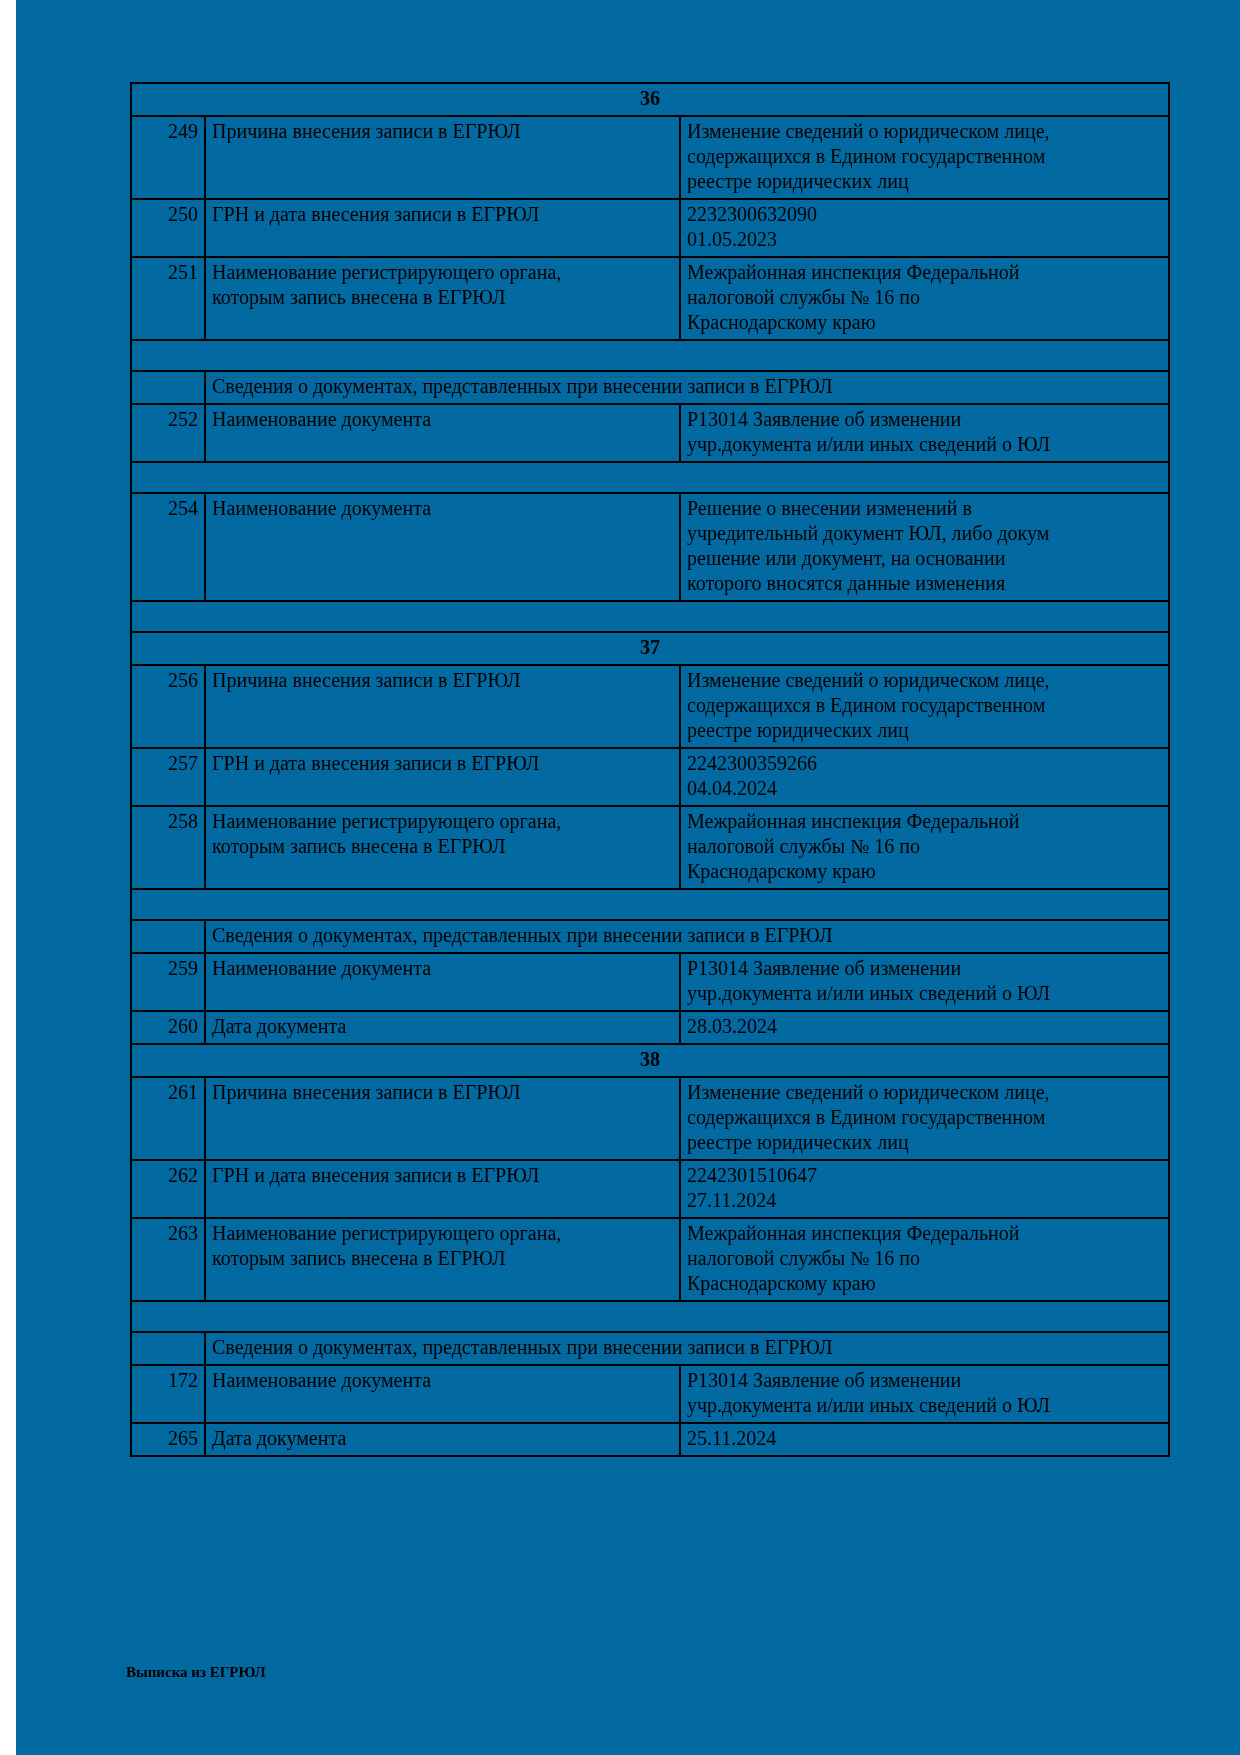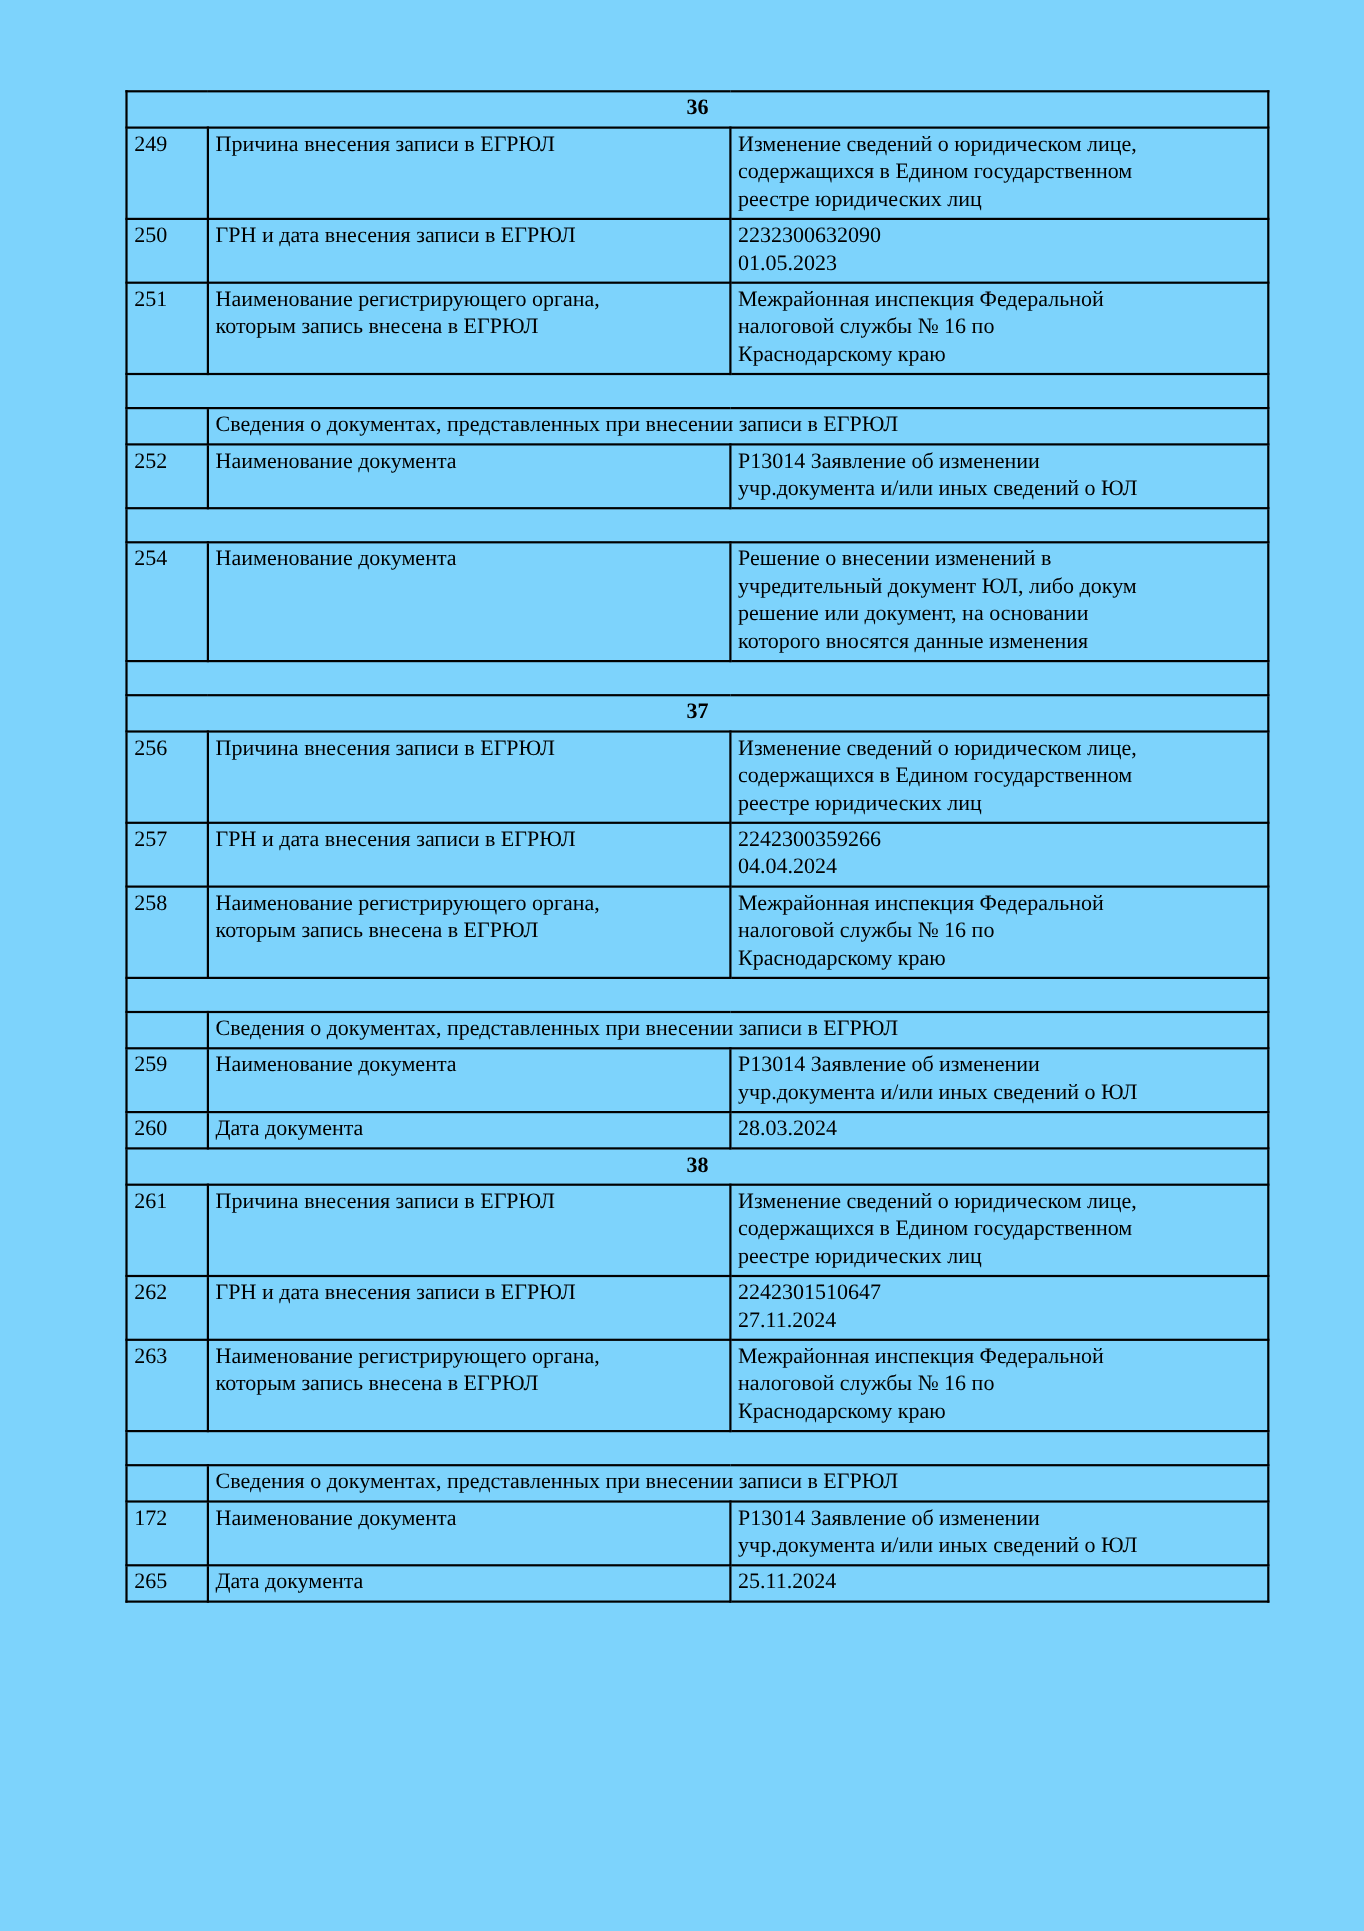"36" .page { background: #7dd3fc -> #0369a1; margin-left: none -> 16px }
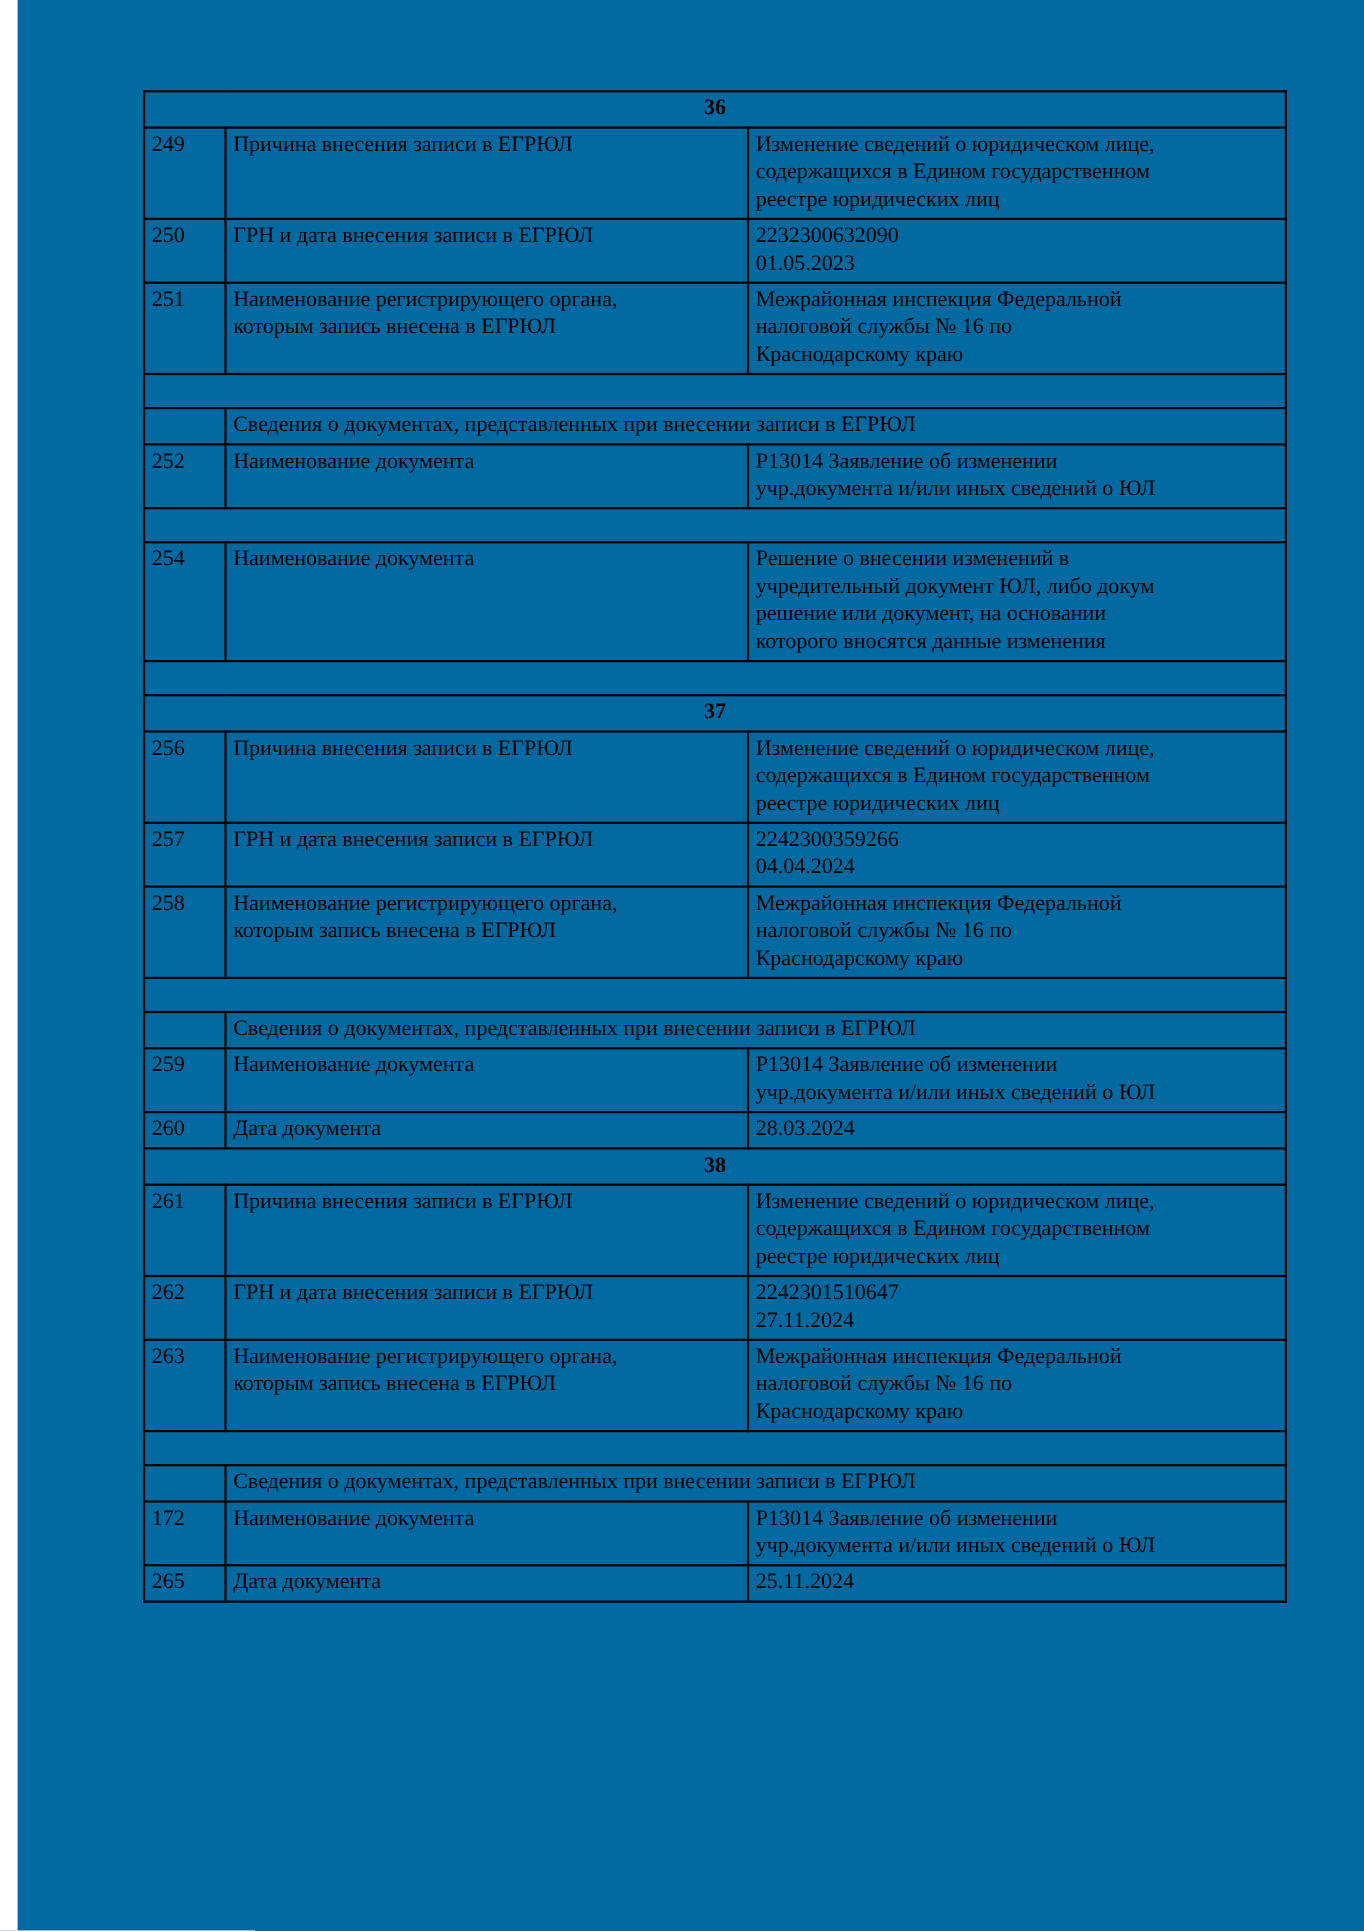"249" td.num-cell { text-align: left -> right }
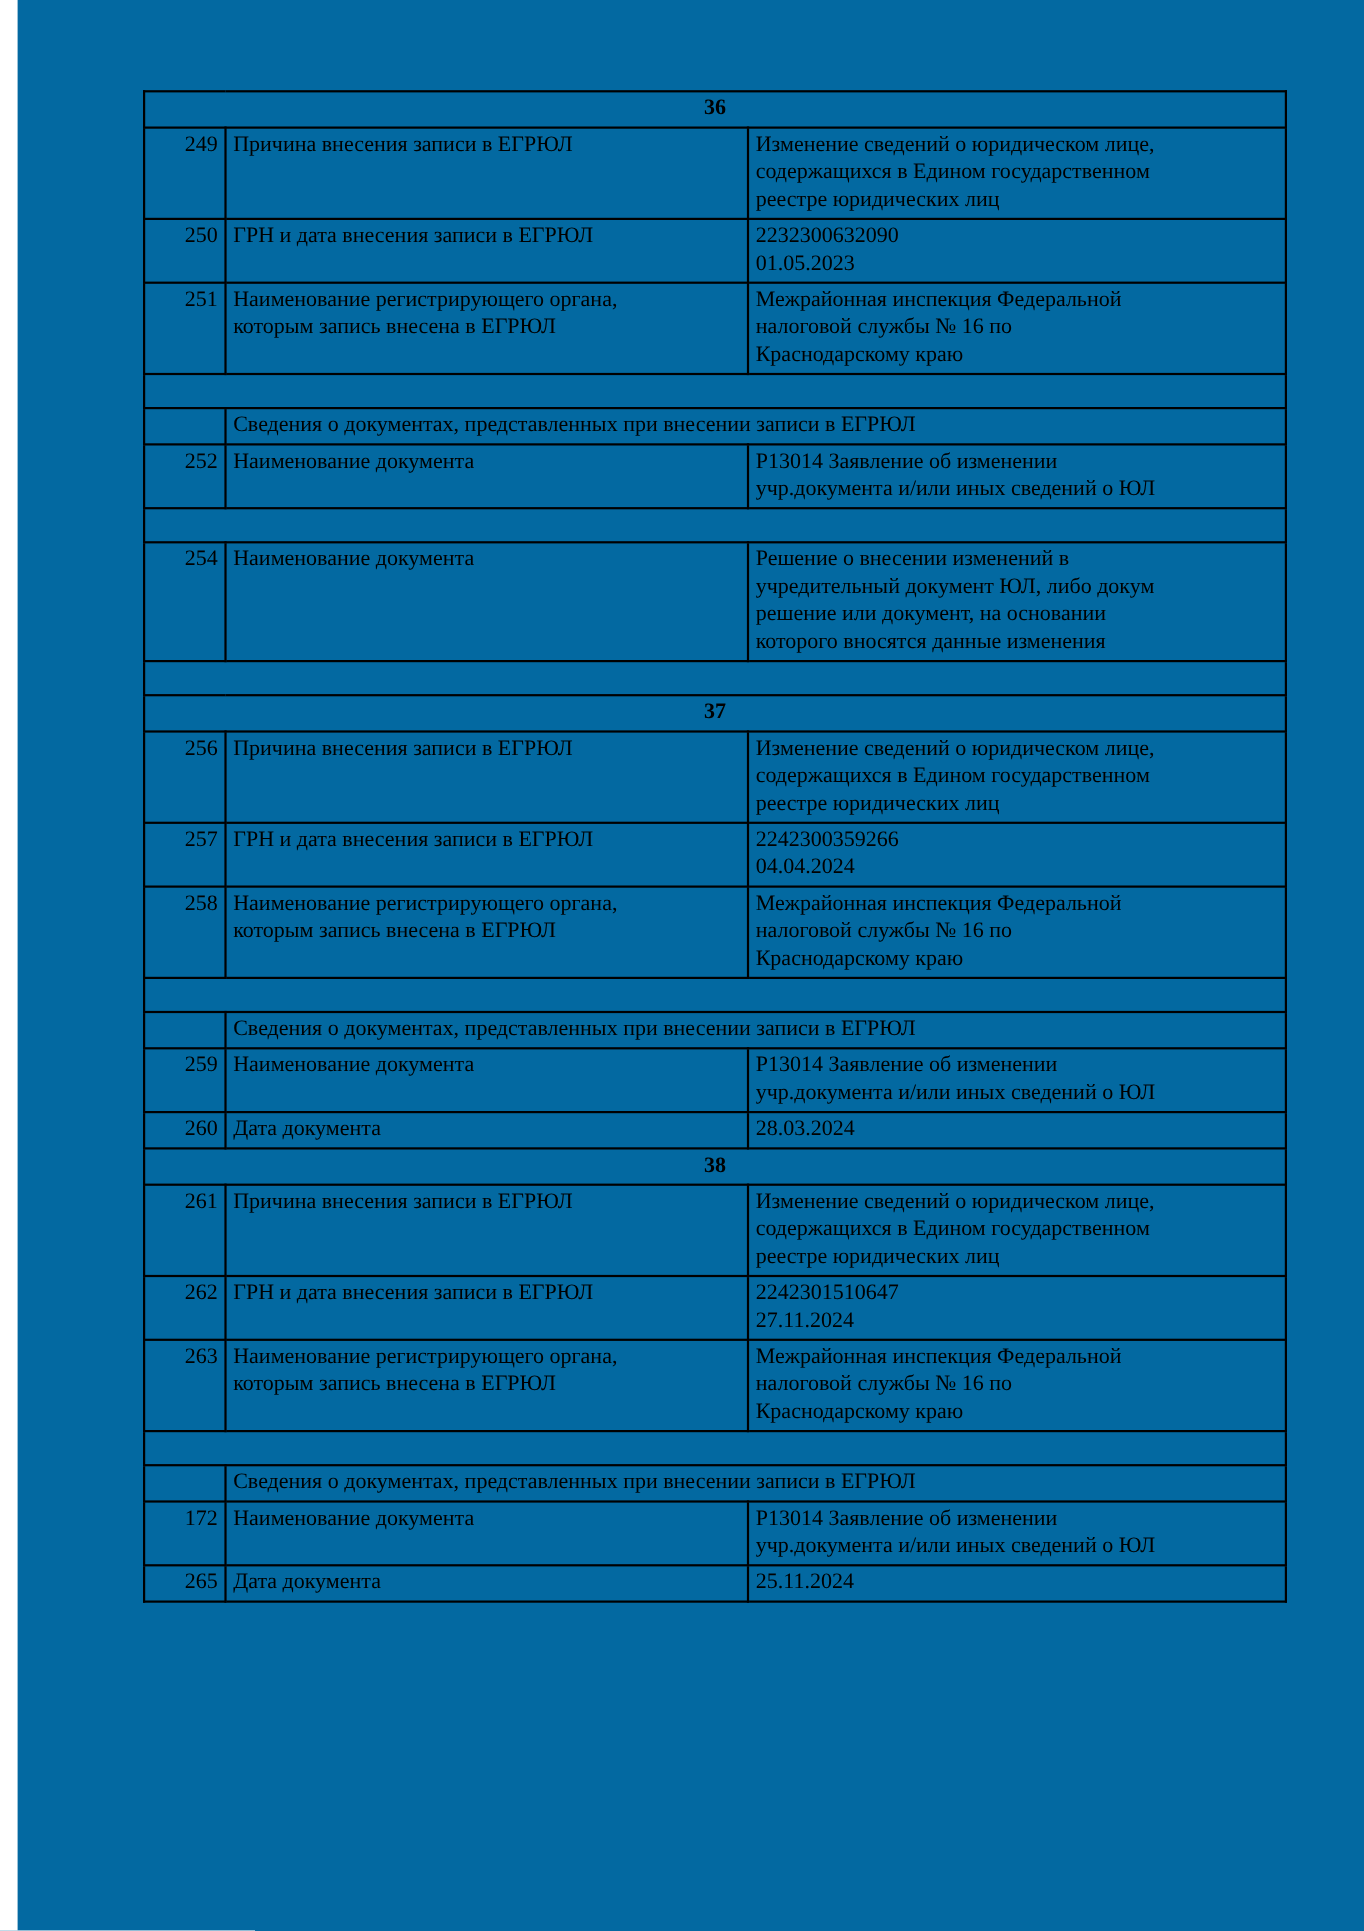"Выписка из ЕГРЮЛ" div.footer-title { html: none -> <div>Выписка из ЕГРЮЛ</div> }
